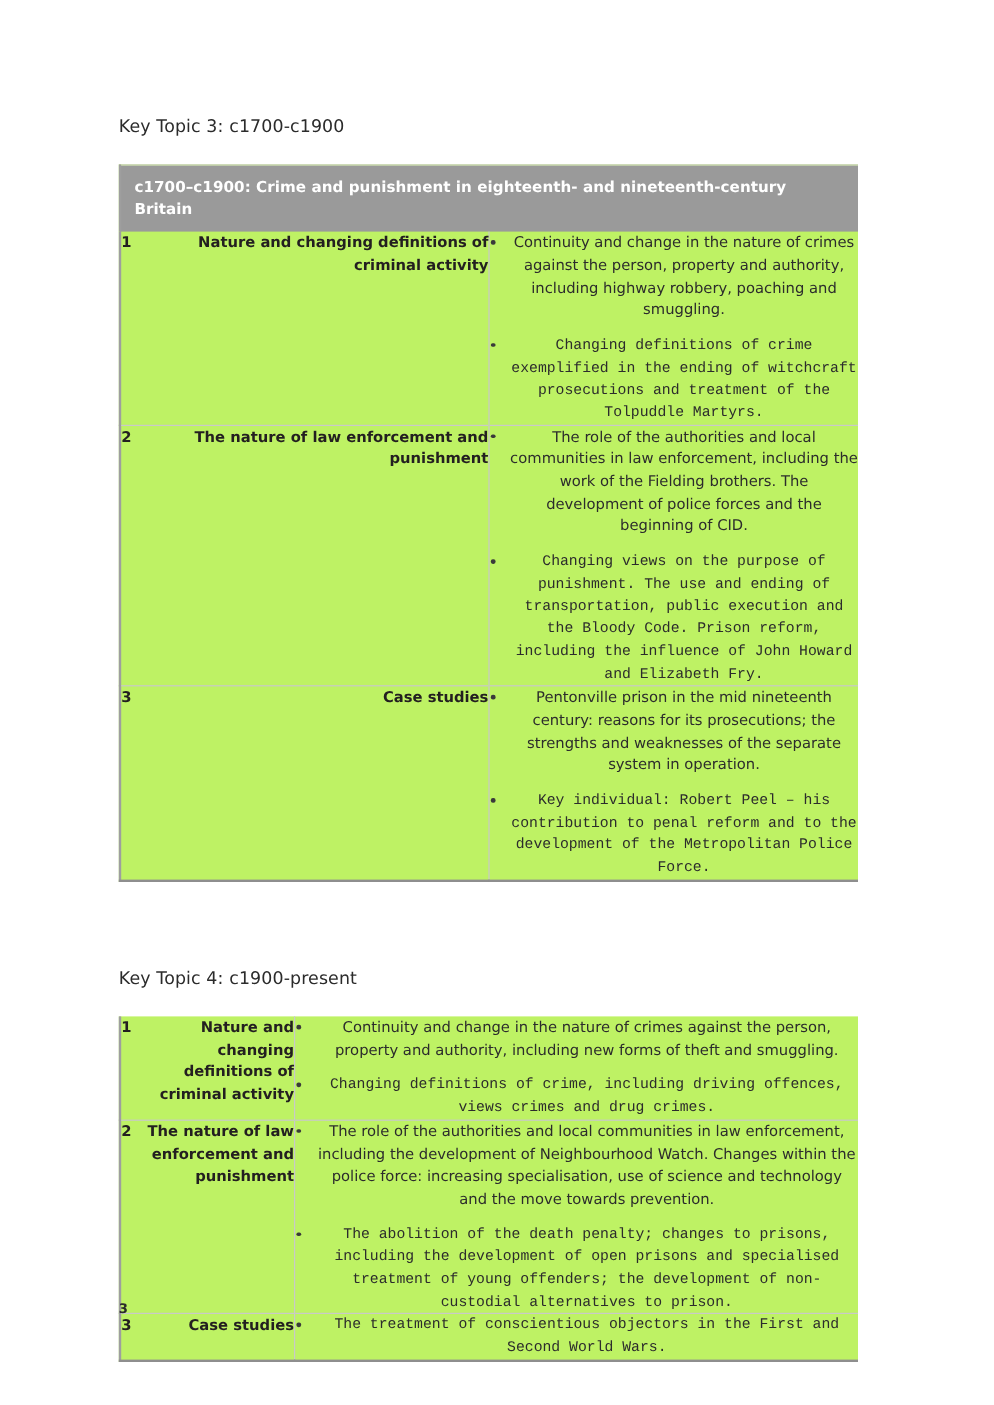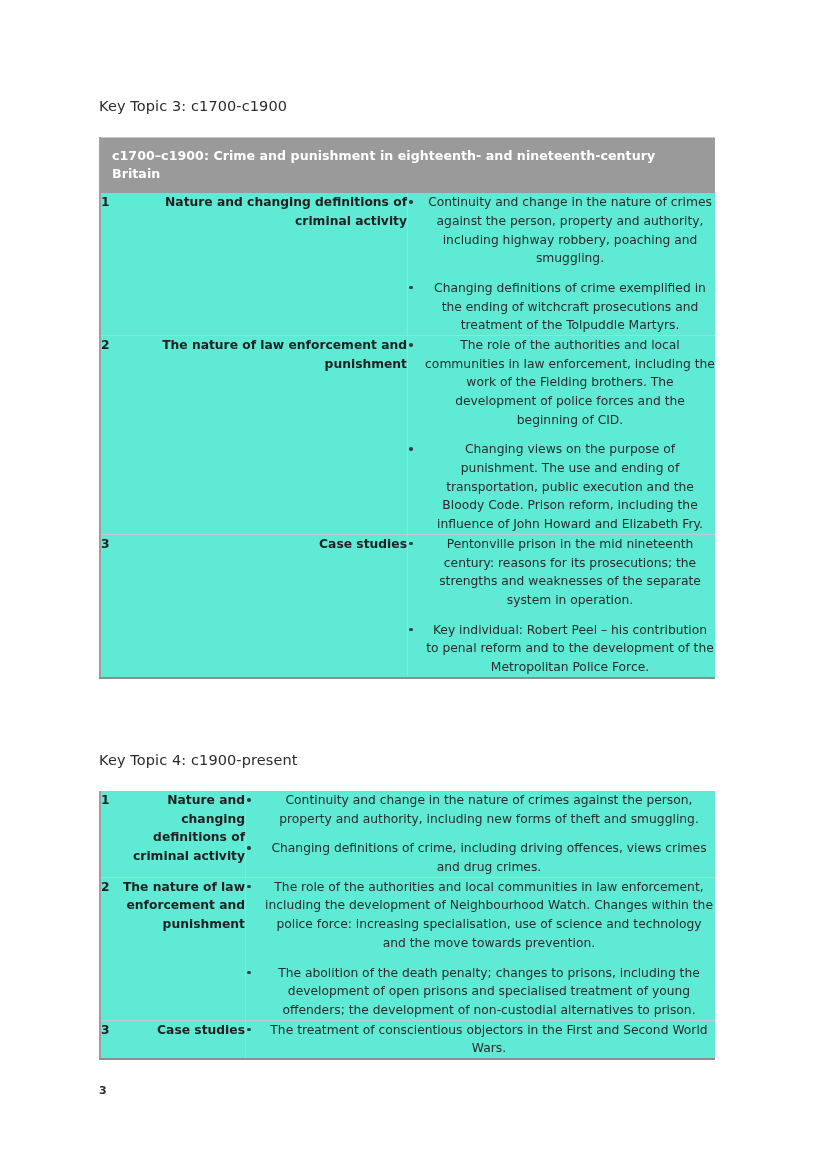"c1700–c1900: Crime and punishment in" .spec-table { background: #5eead4 -> #bef264 }
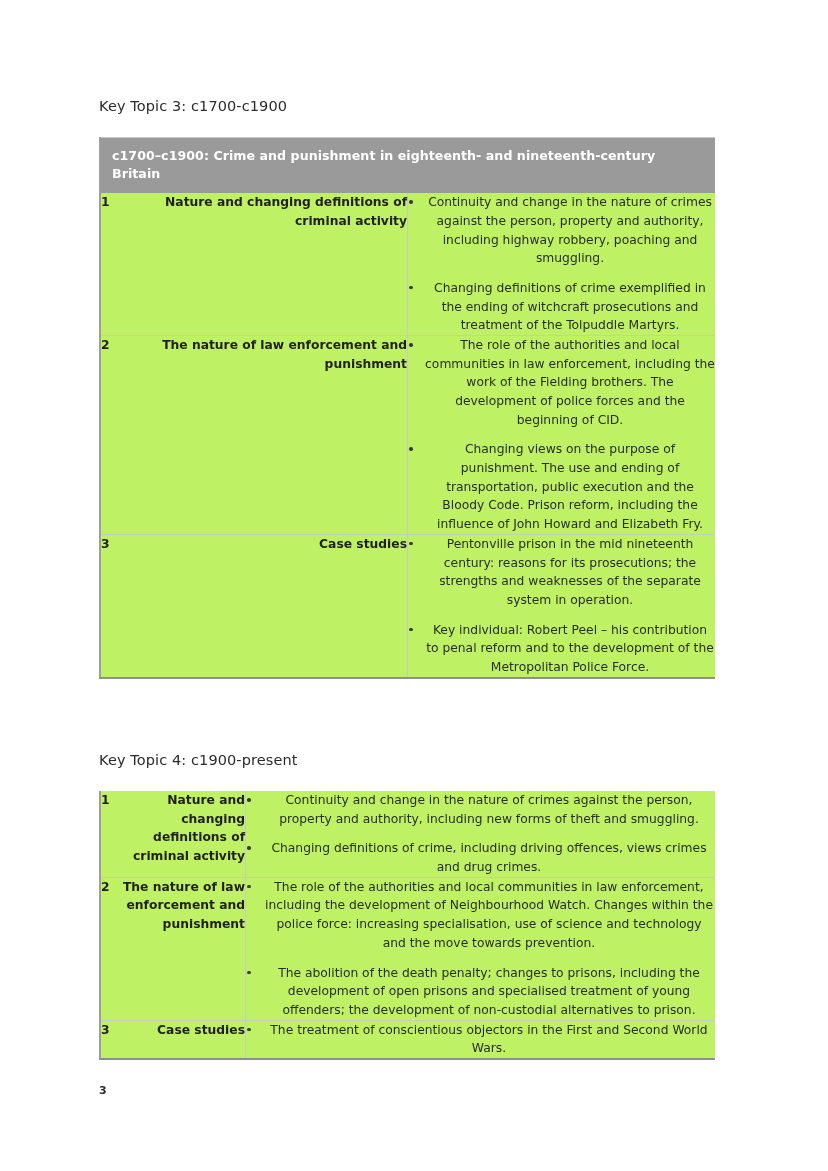"Changing definitions of crime" ul.bullets li:last-child { font-family: none -> Liberation Mono, monospace }
